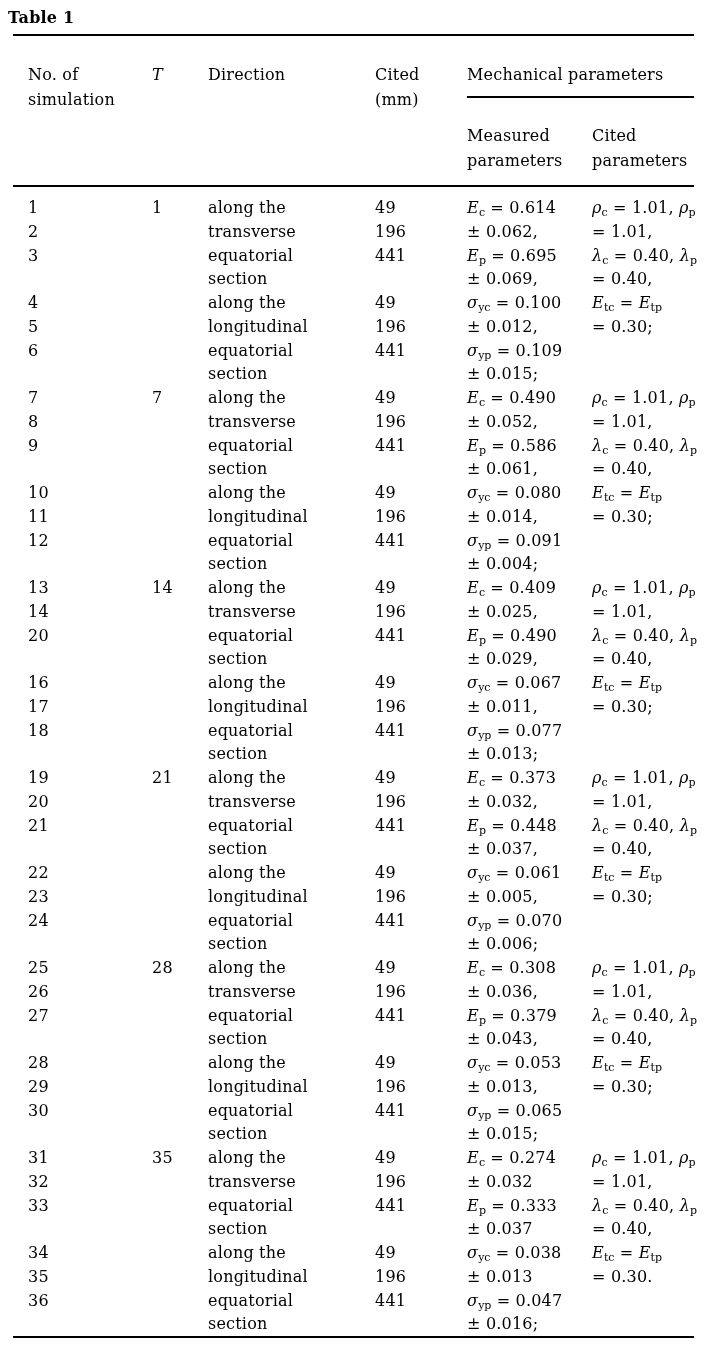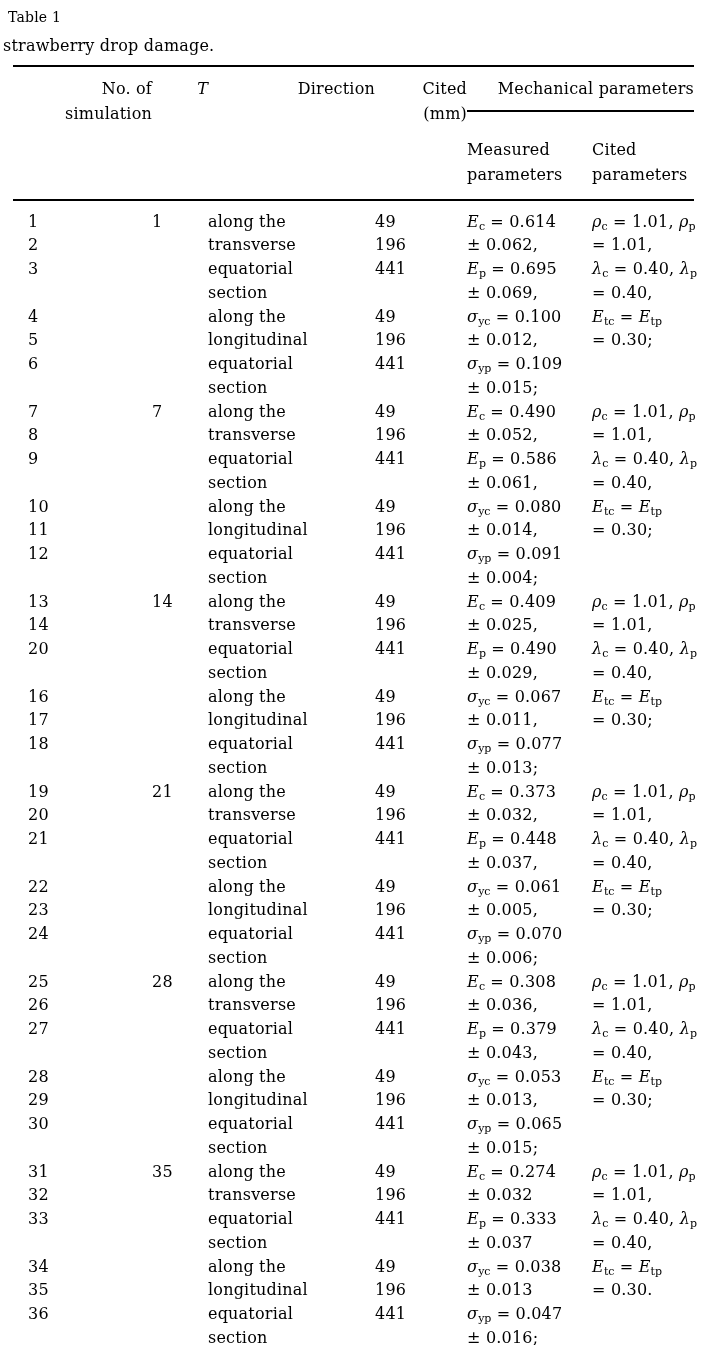"Table 1" .table-label { font-size: 14px -> 16px; font-weight: normal -> bold }
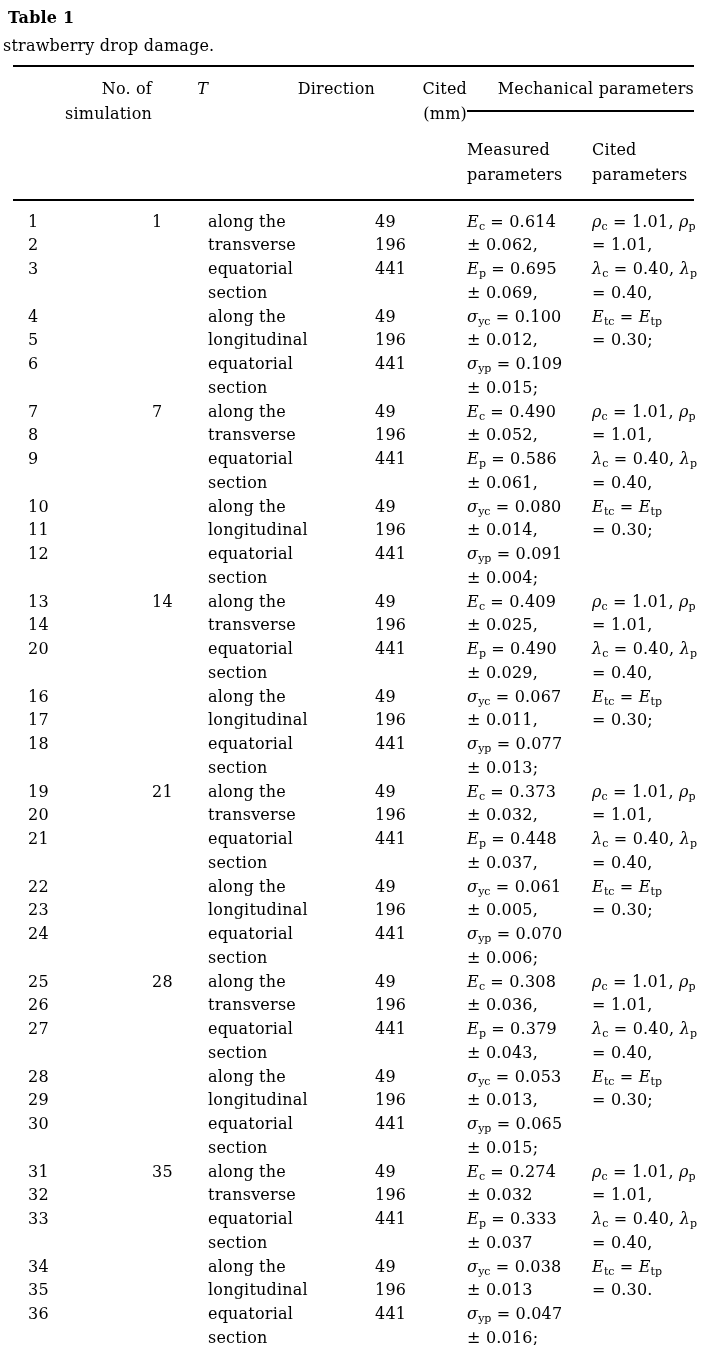"strawberry drop damage." div { html: <div>strawberry drop damage.</div> -> none }
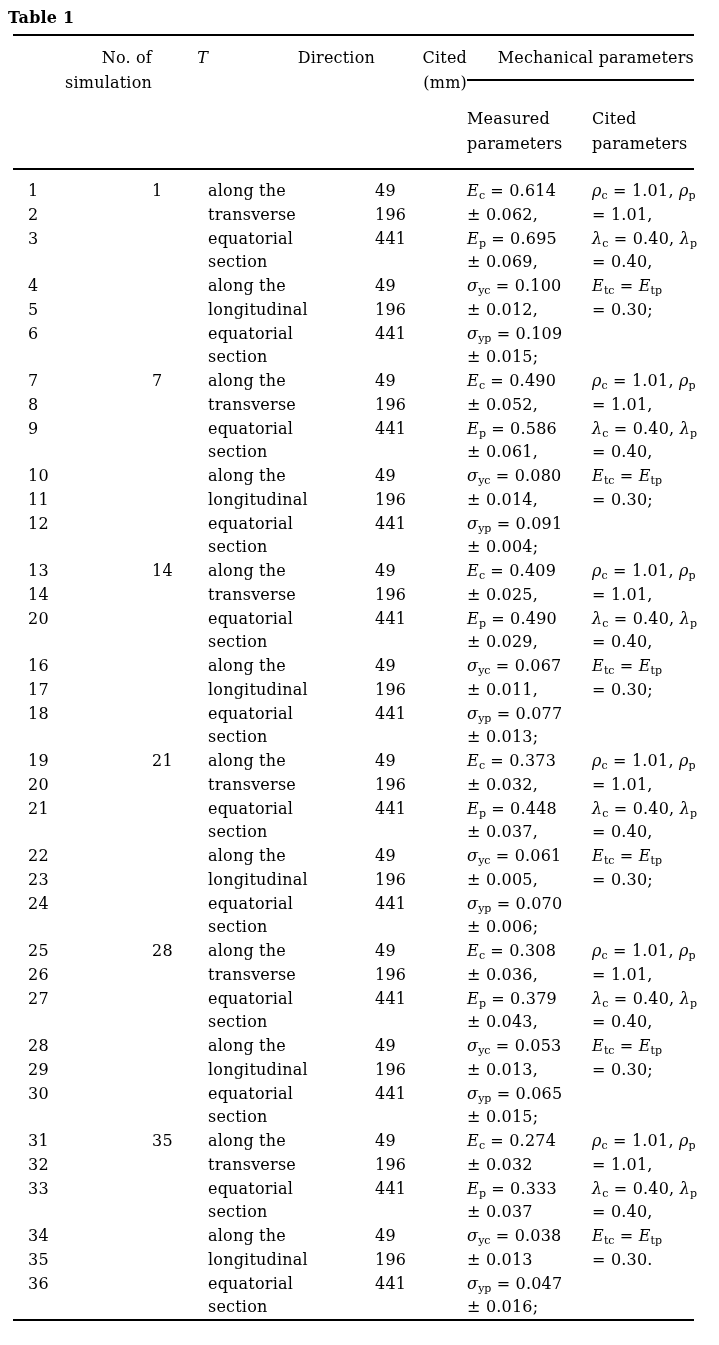"No. of" tr.h1 th { padding-top: 9px -> 26px; text-align: right -> none }
